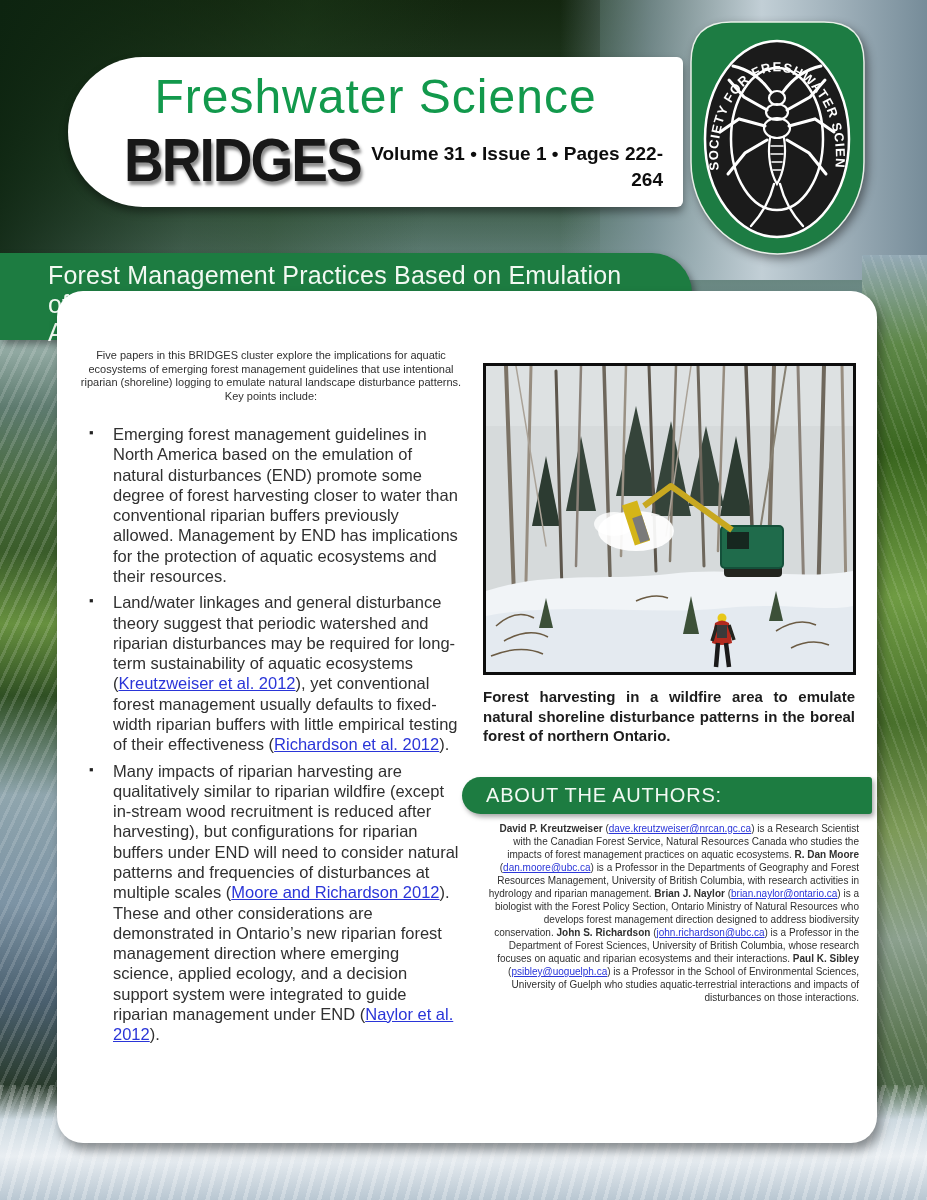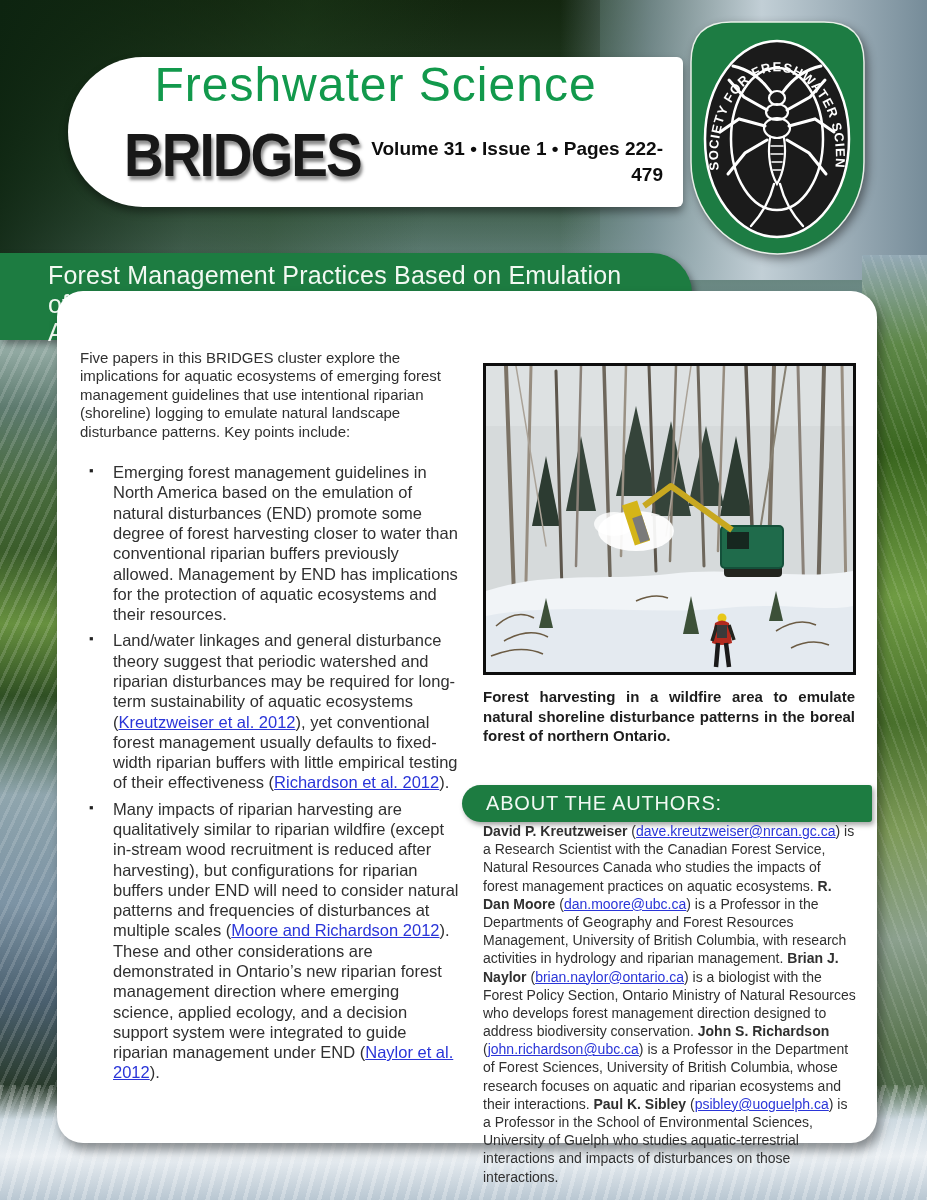"Freshwater Science" .fs-title { margin-top: none -> 12px }
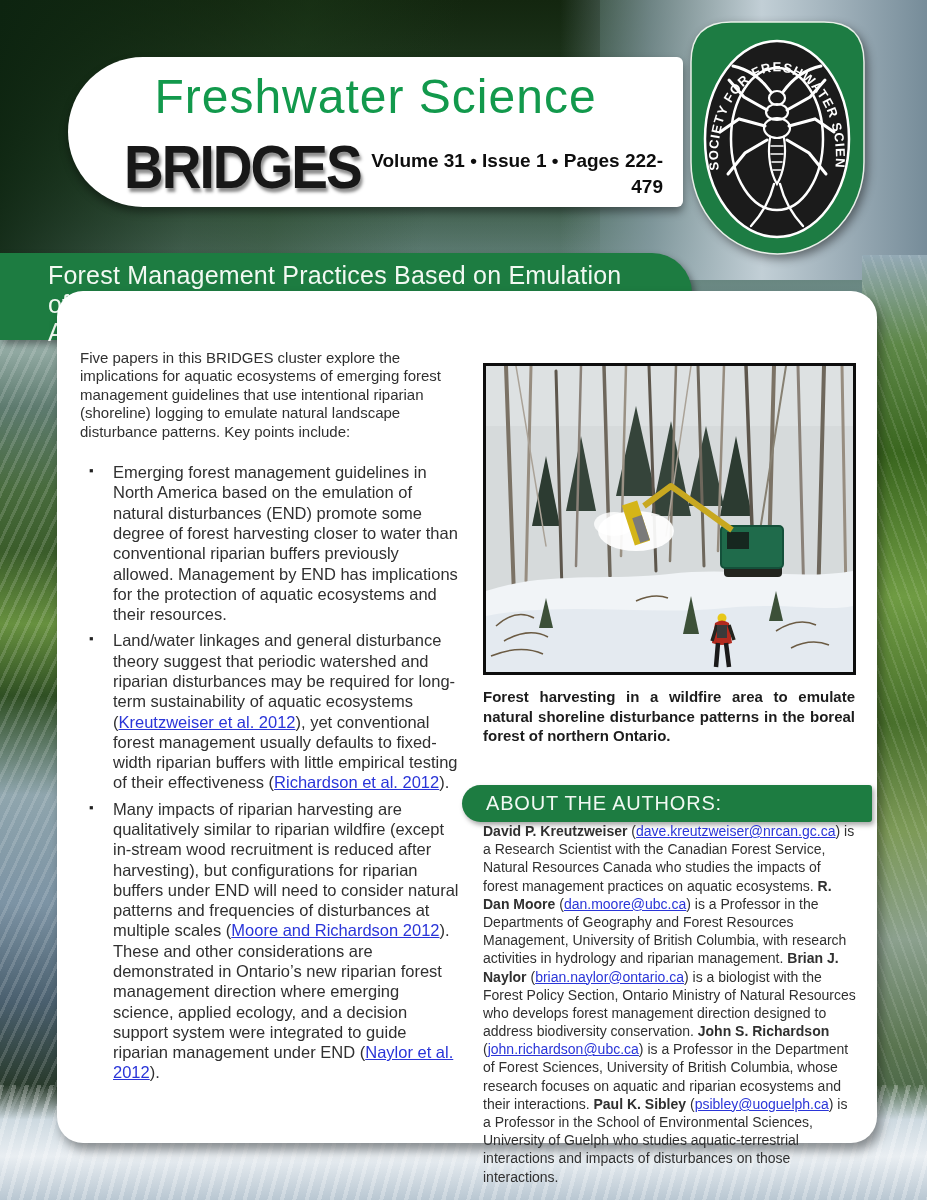"BRIDGES" .pill-row { margin: 14px 20px 0 56px -> 7px 20px 0 56px }
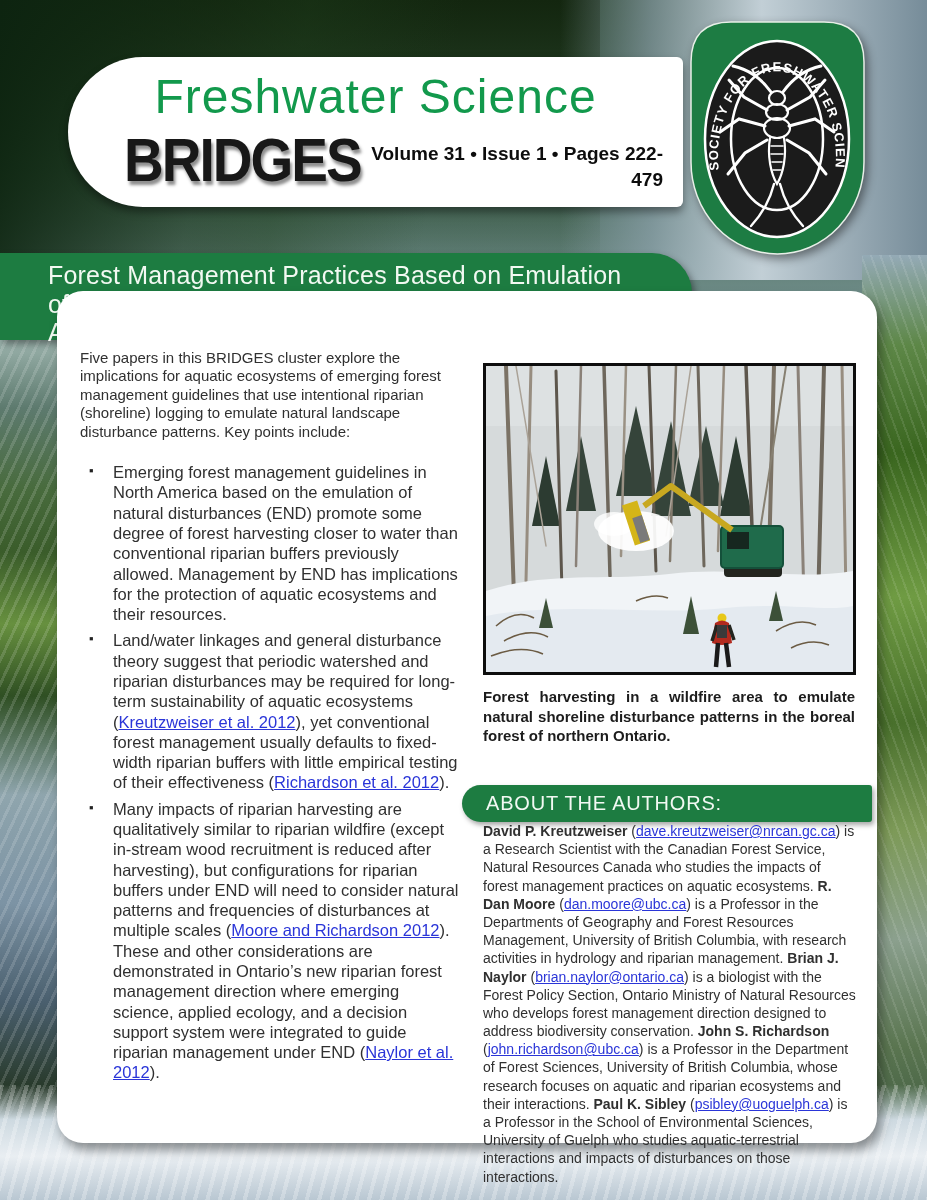"Volume 31 • Issue 1" div { text: 222-479 -> 222-264 }
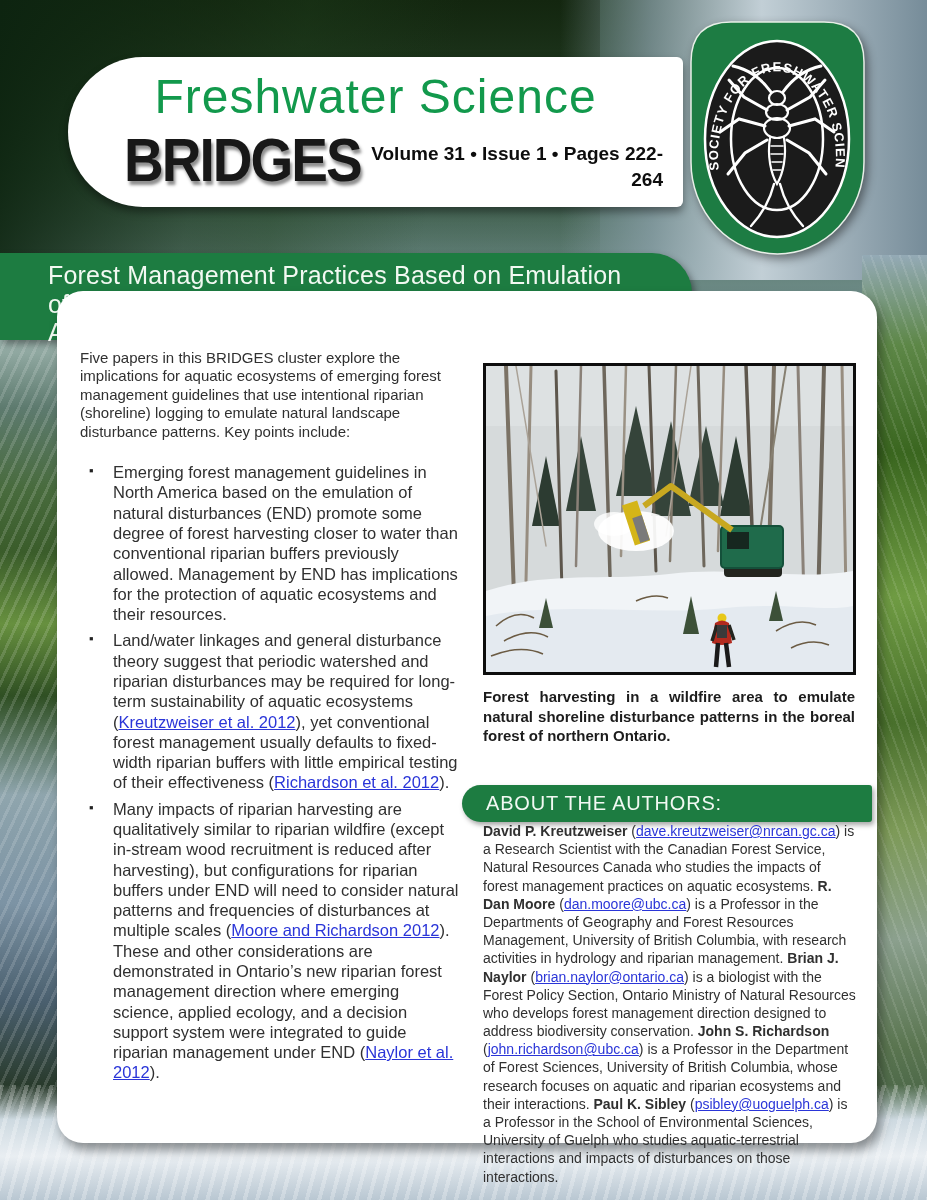"Five papers in this BRIDGES" .intro { font-size: 15px -> 11px; text-align: none -> center }
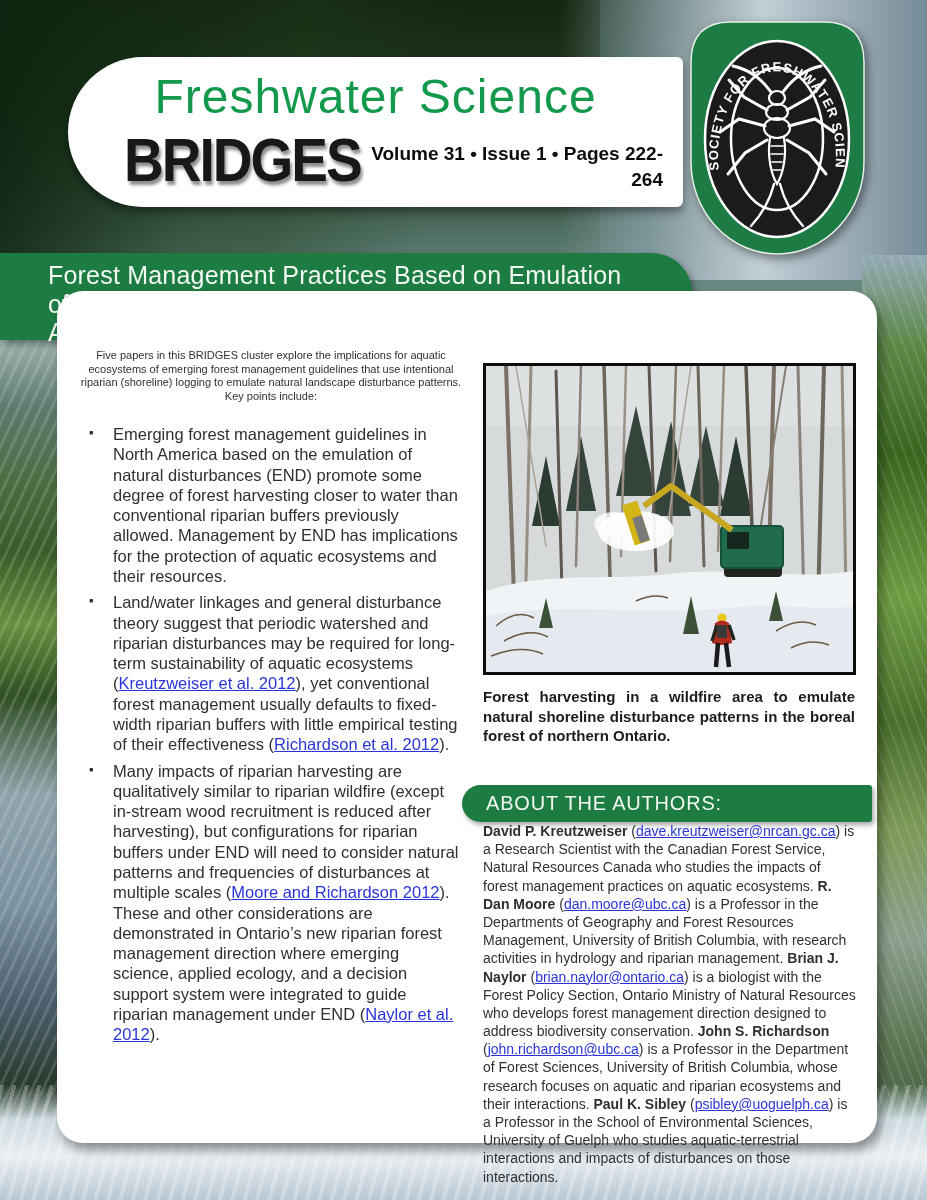"ABOUT THE AUTHORS:" .about-bar { margin-top: 8px -> none }
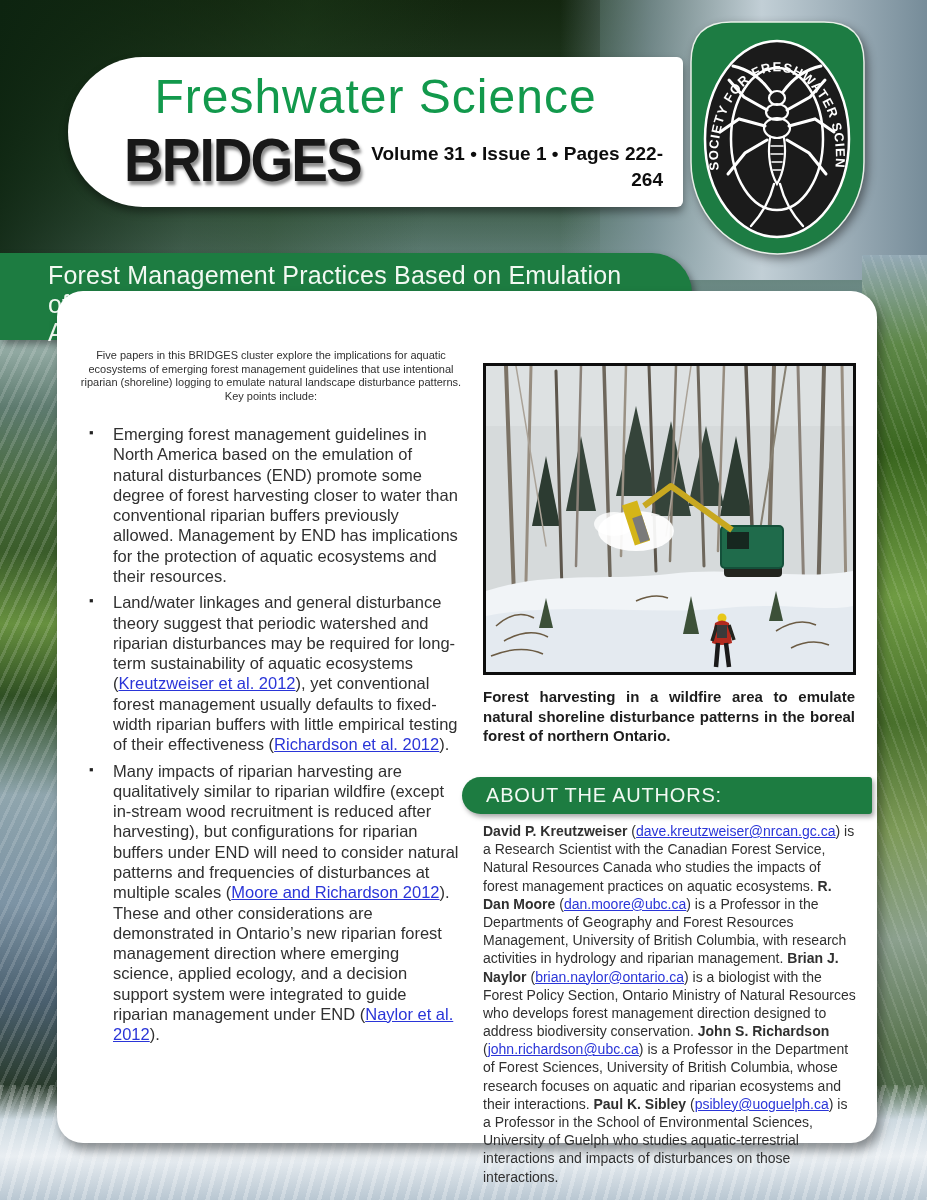"David P. Kreutzweiser" .about-text { font-size: 14px -> 10px; text-align: none -> right }
